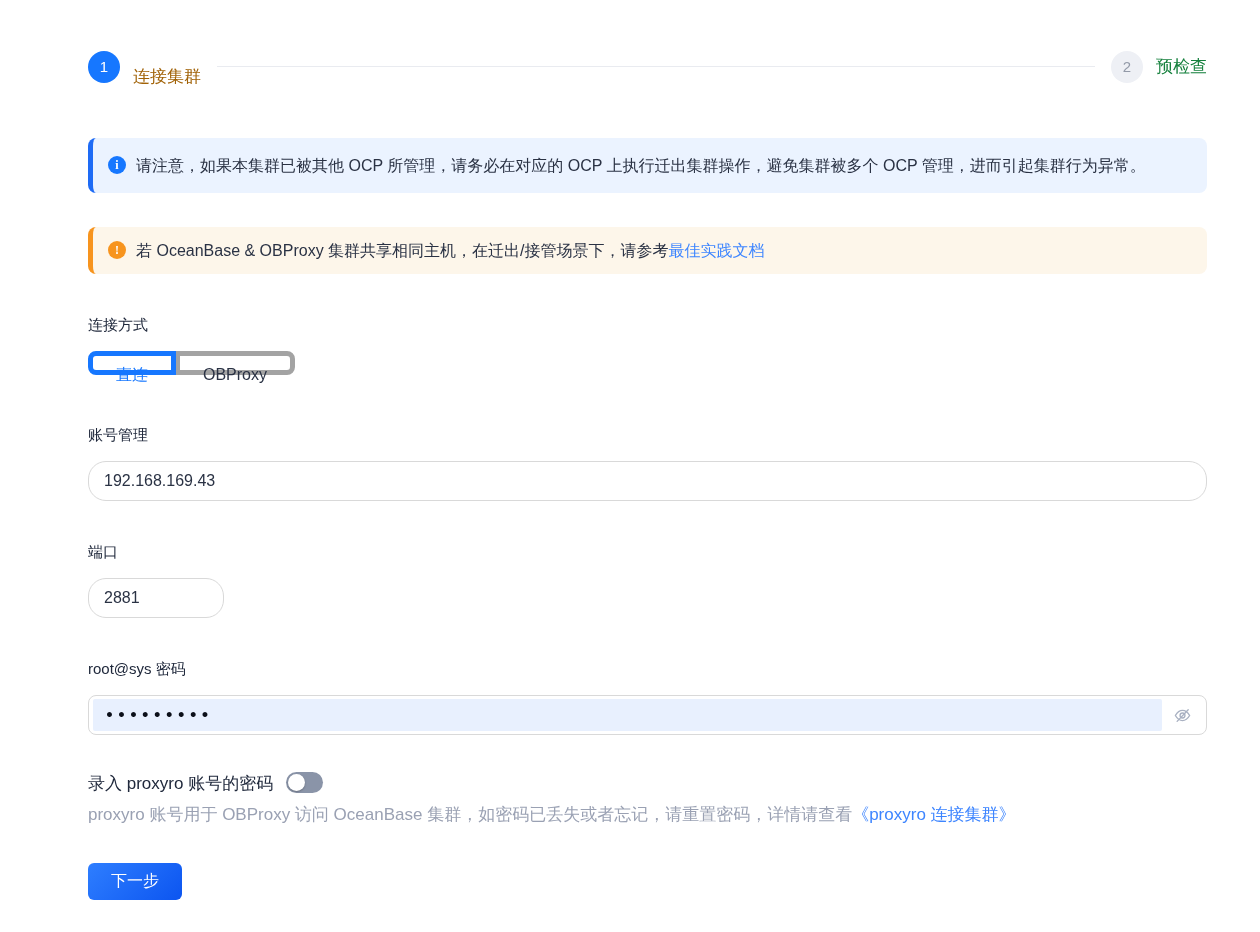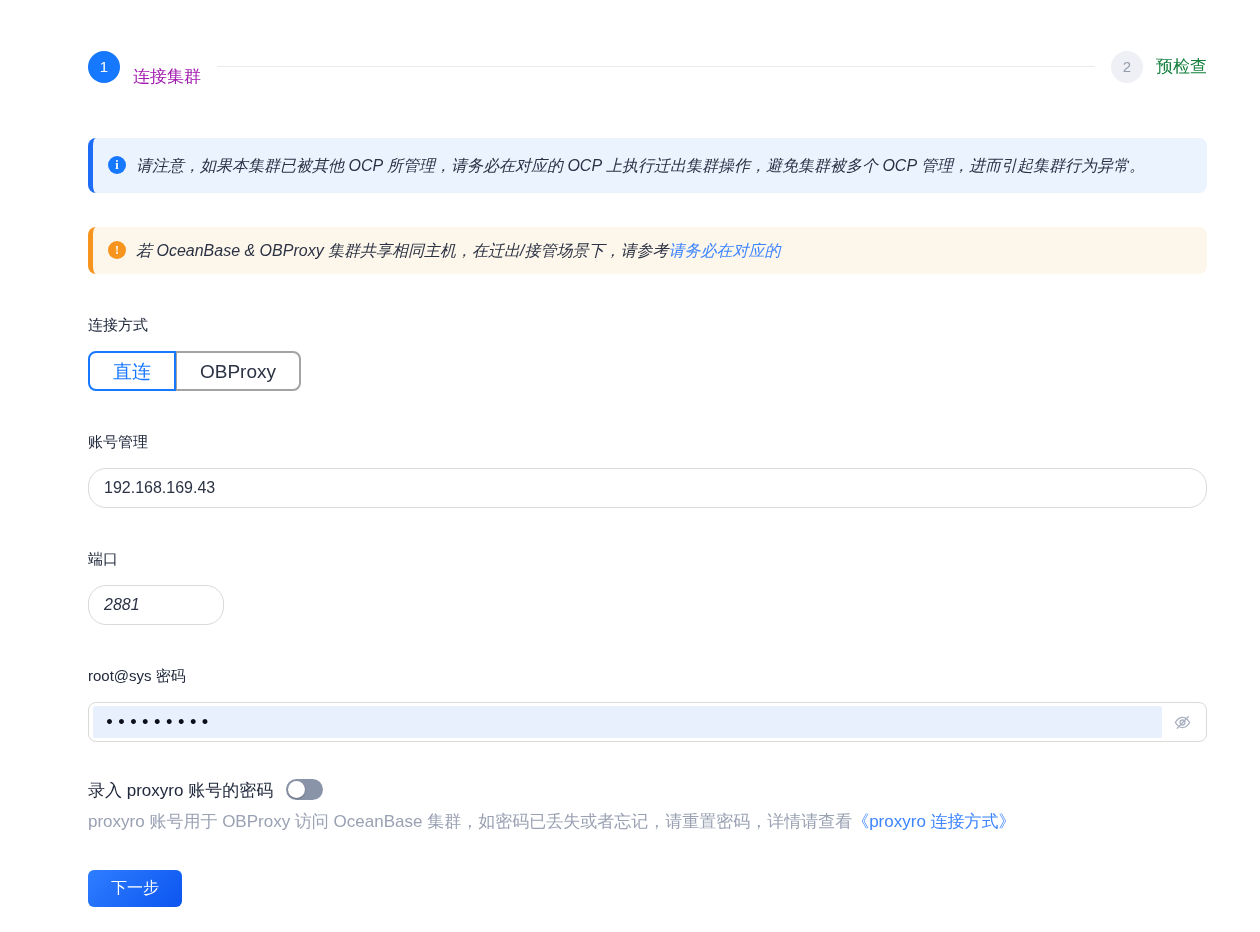"连接集群" .step-current .step-label { color: #a21caf -> #a16207 }
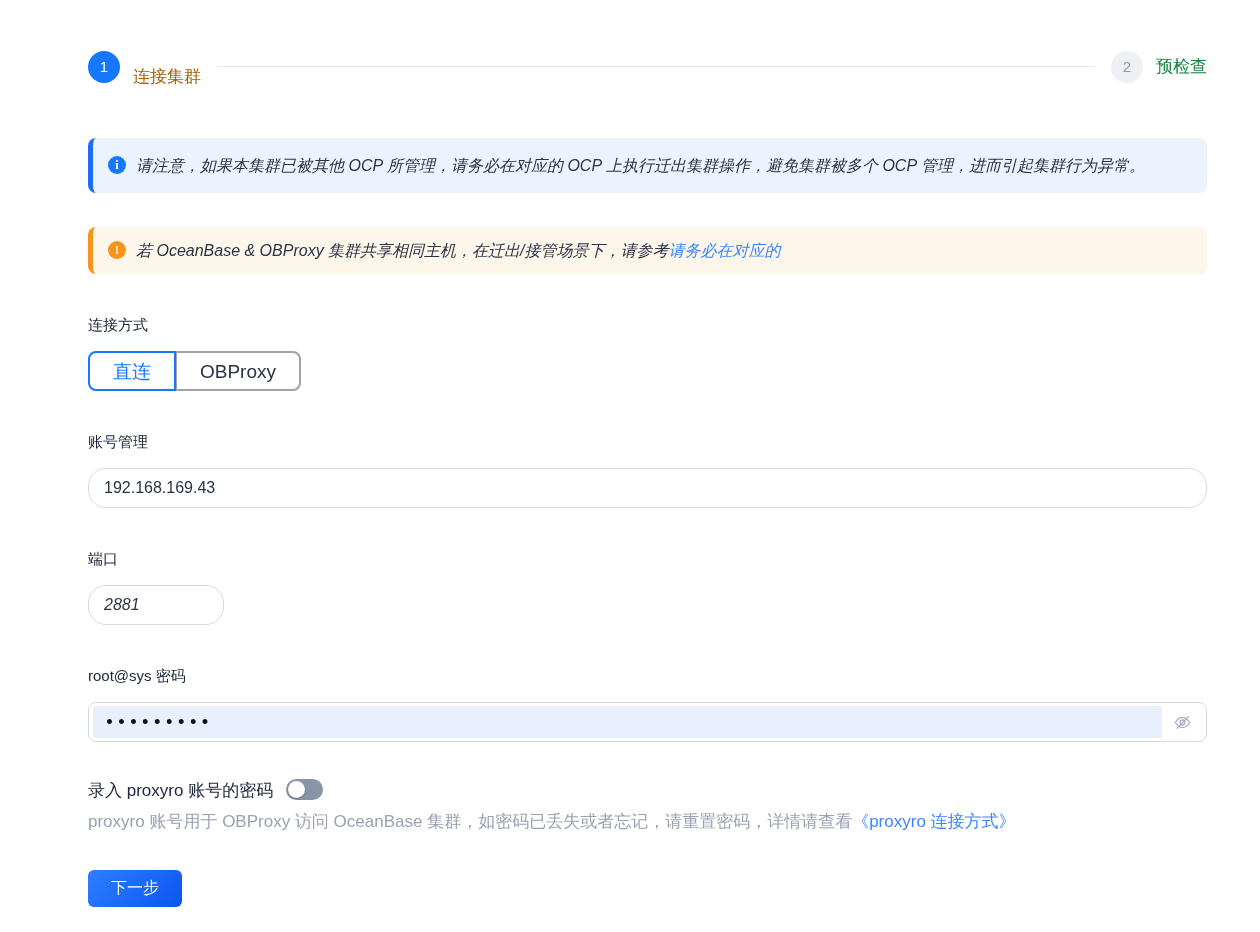"请注意，如果本集群已被其他 OCP 所管理，请务必在对应的 OCP" .alert-text { font-style: italic -> none }
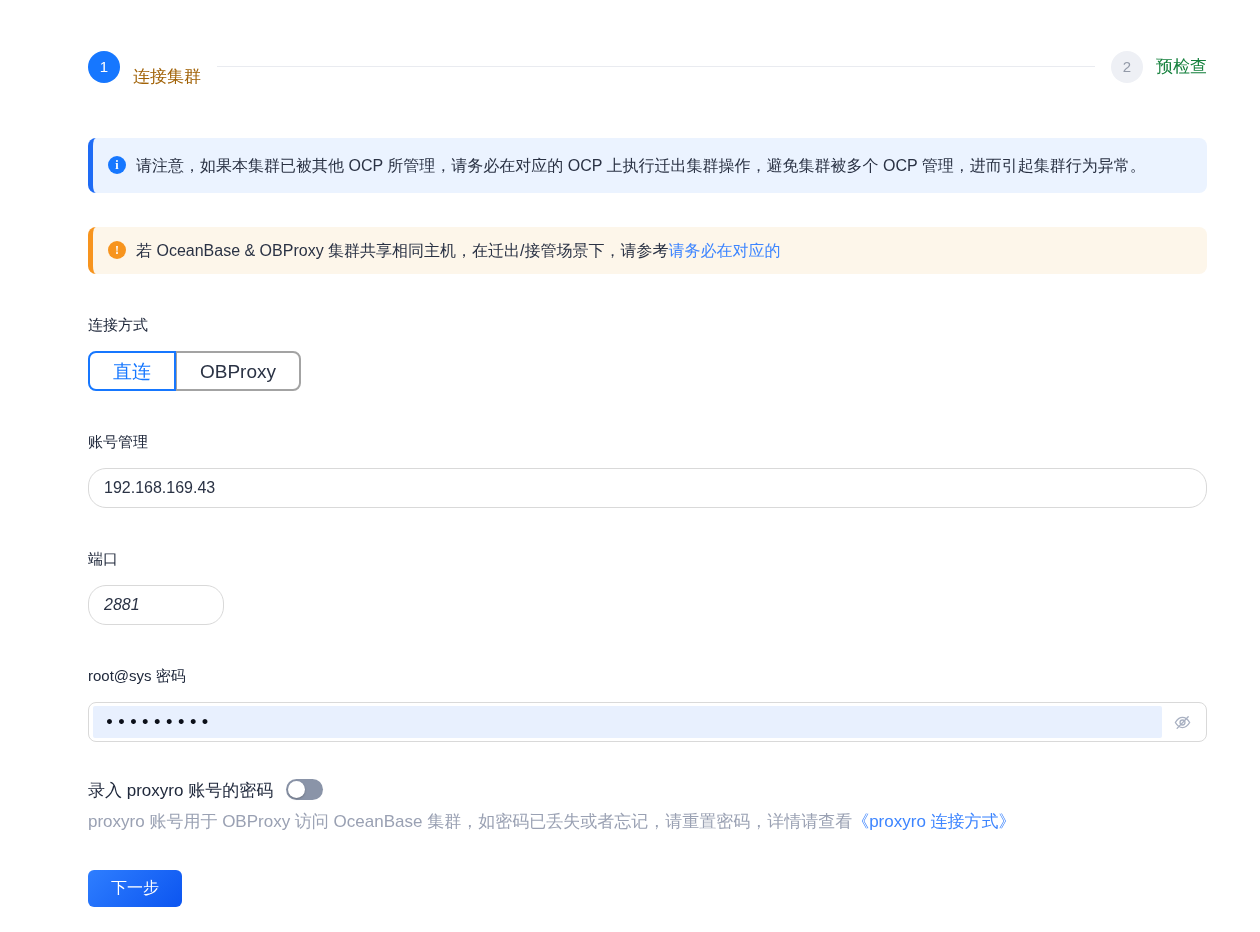"请务必在对应的" a.inline-link { text: 请务必在对应的 -> 最佳实践文档 }
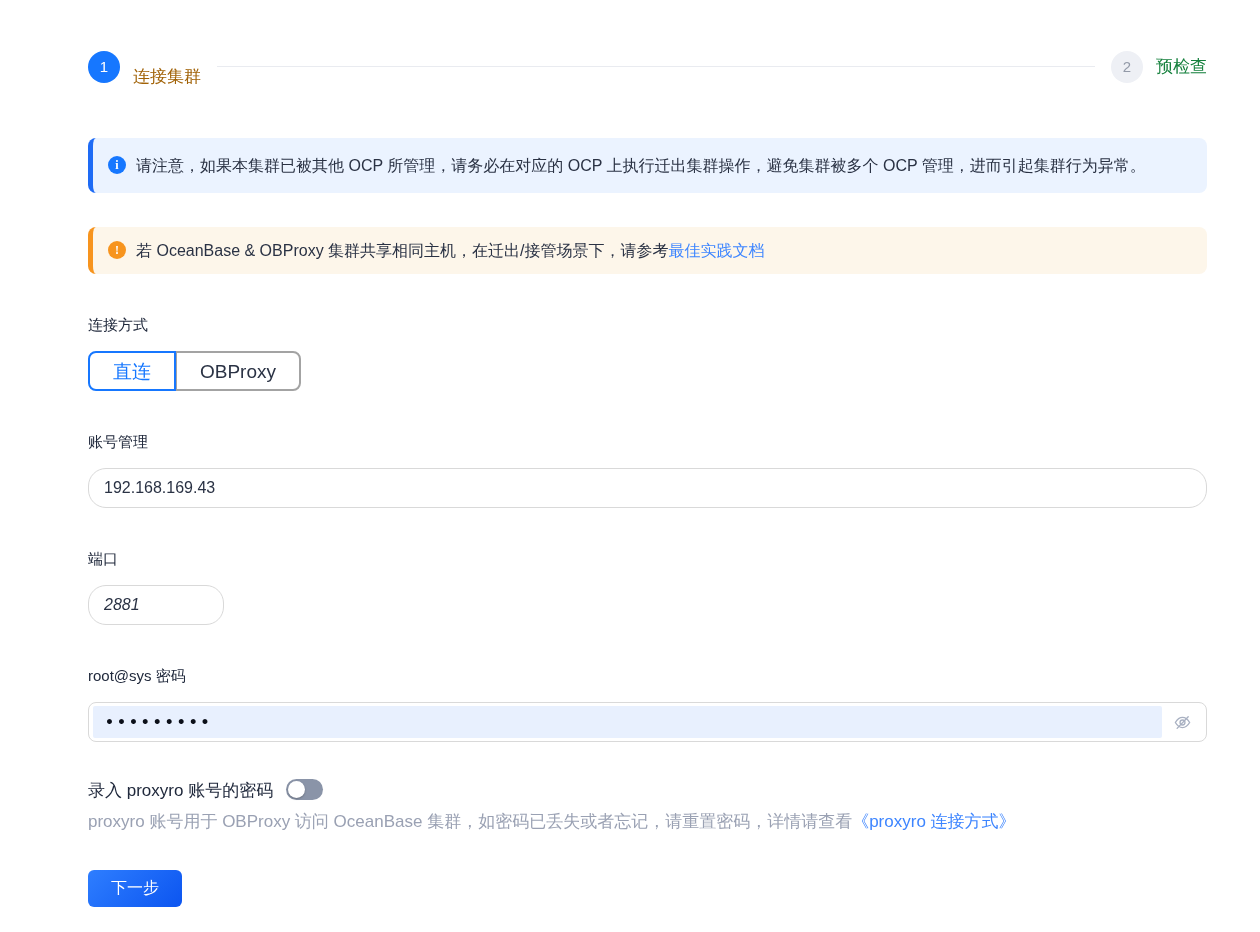"直连" .radio-btn { border: 2px solid #a3a3a3 -> 5px solid #a3a3a3; font-size: 19px -> 16px; height: 40px -> 24px }
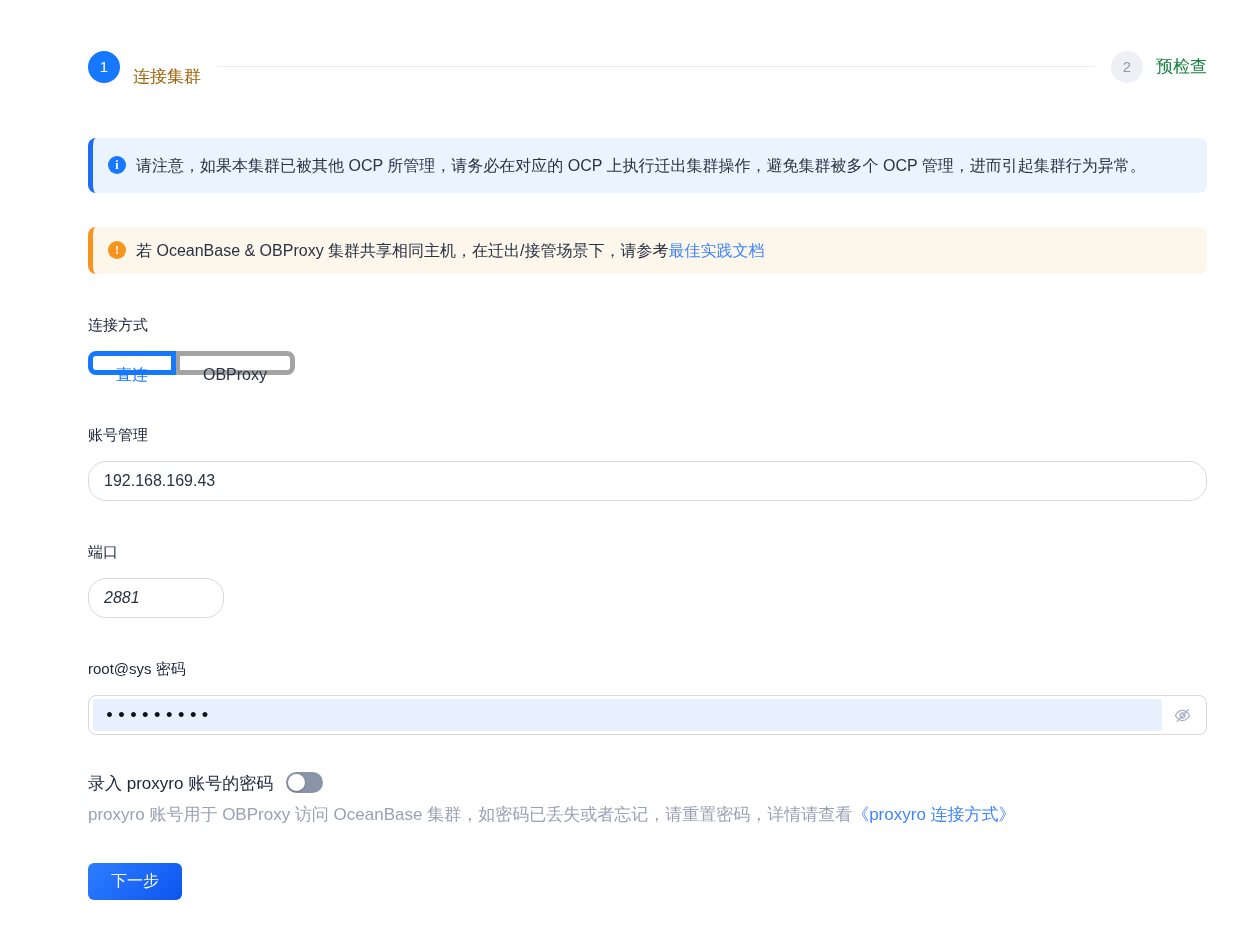"2881" .text-input.port { font-style: italic -> none }
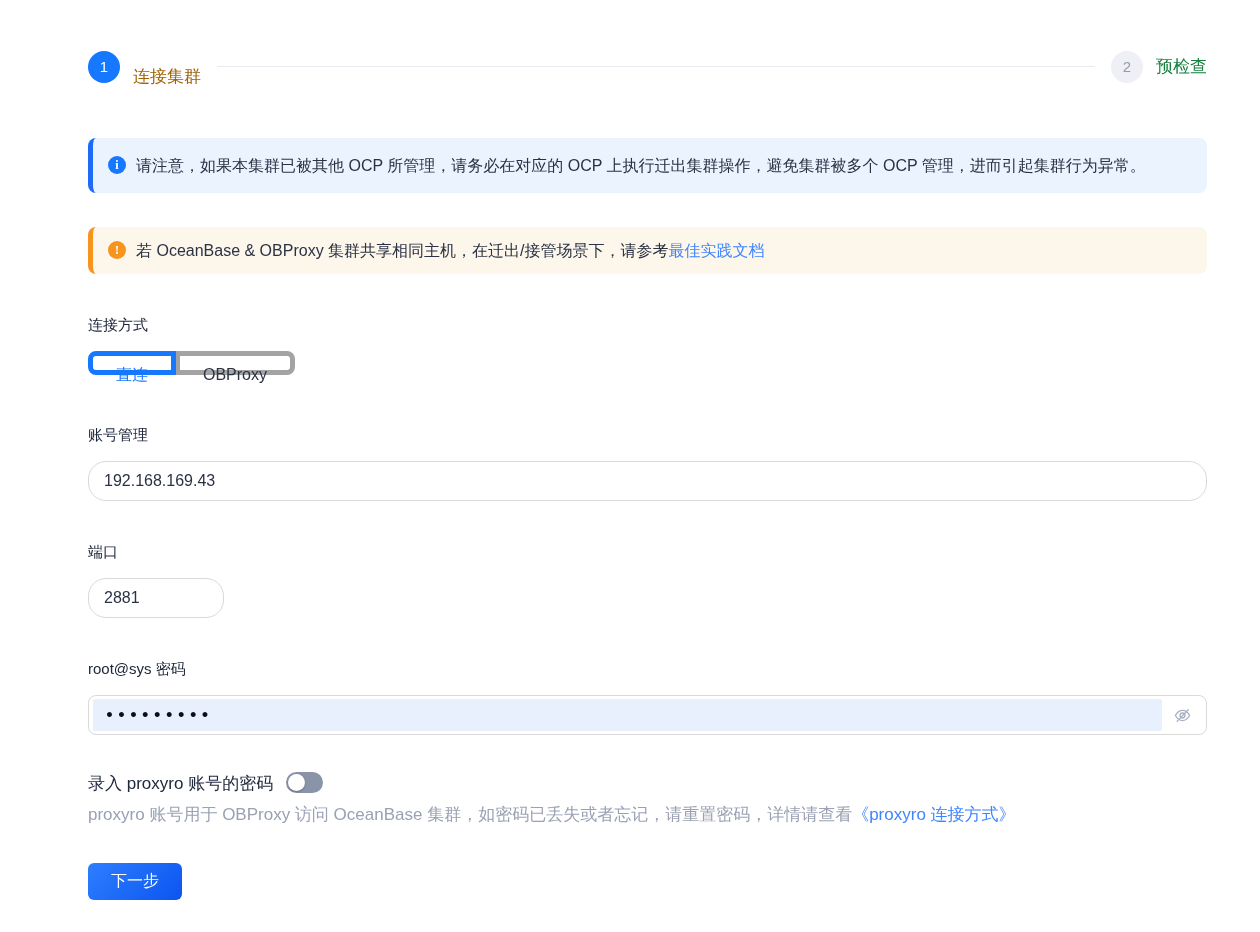"《proxyro 连接方式》" a.inline-link { text: 方式 -> 集群 }
